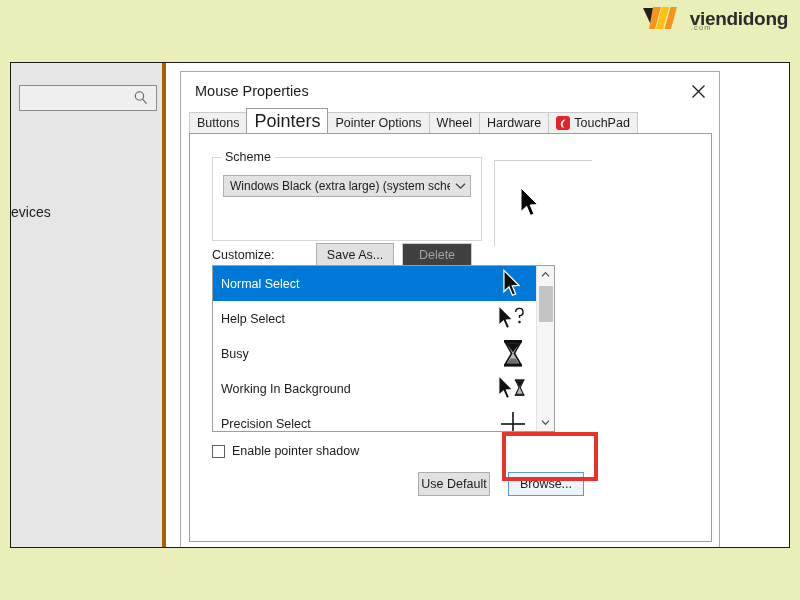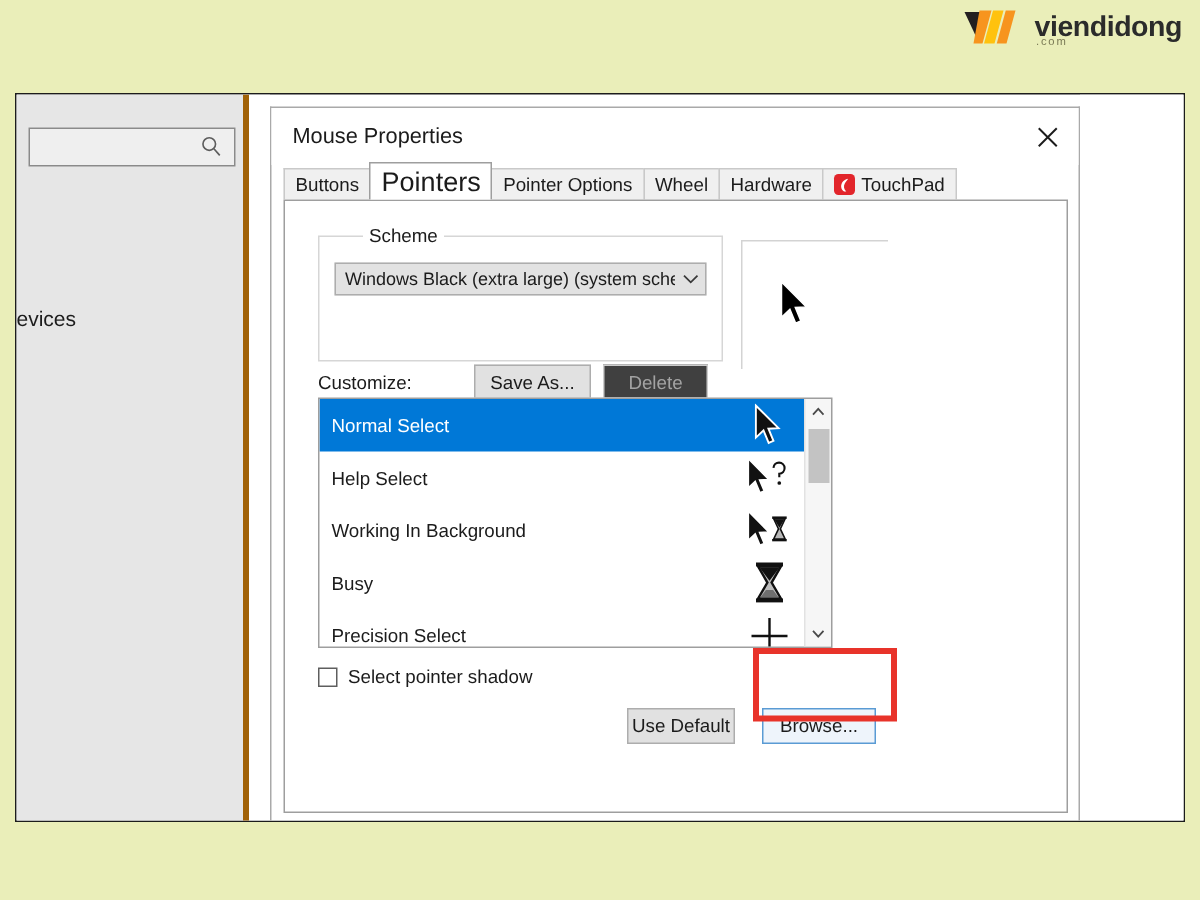"Scheme" #scheme-legend { margin-left: 21px -> none }
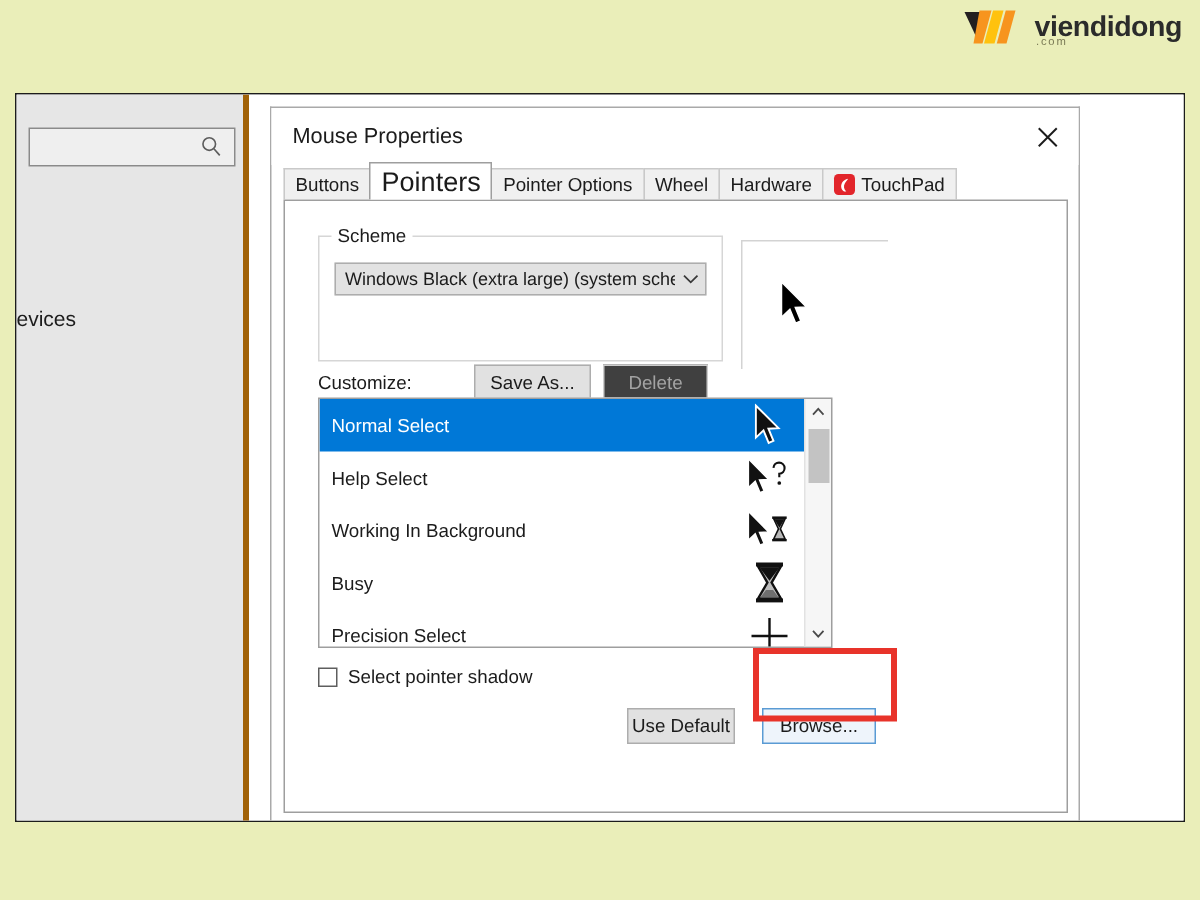"Working In Background" div.lrow { order: before "Busy" -> after "Busy" }
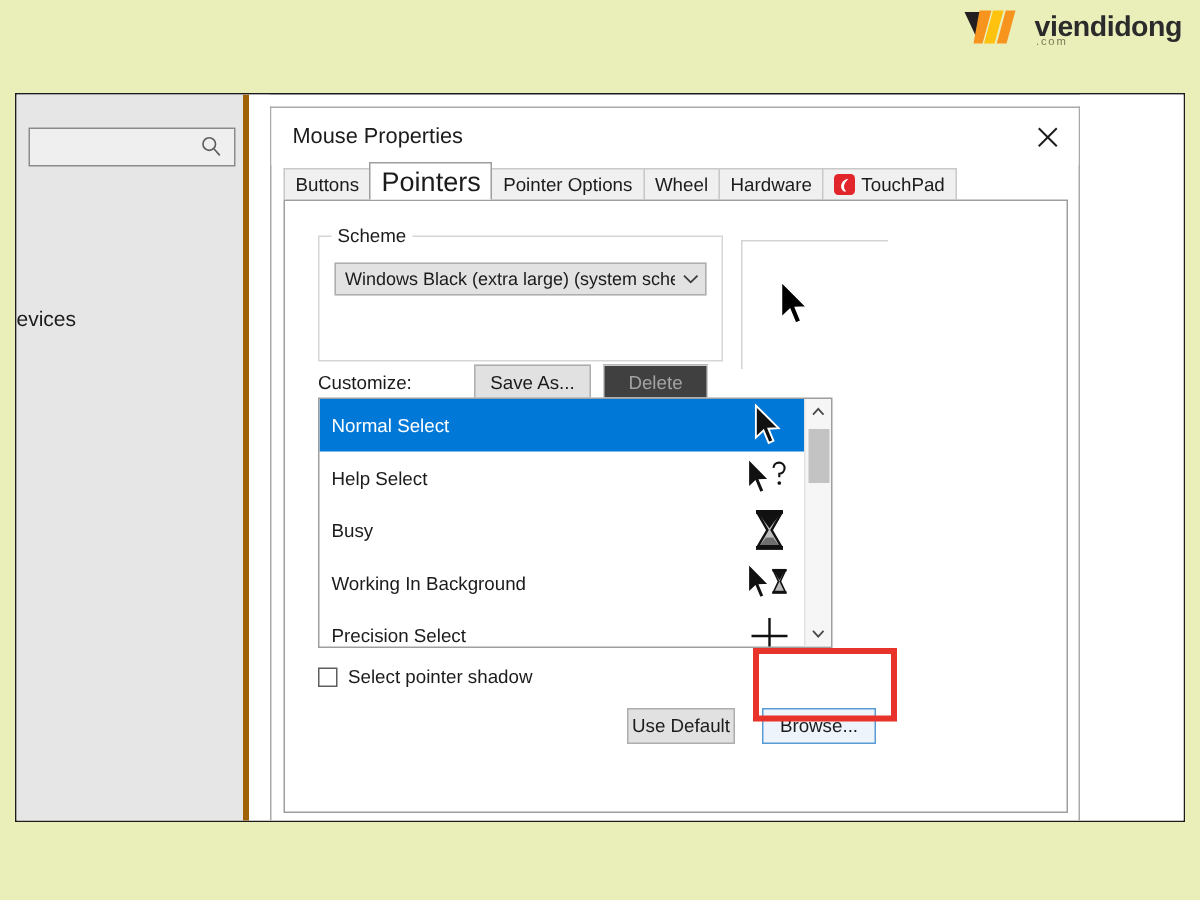"Select pointer shadow" span { text: Select -> Enable }
